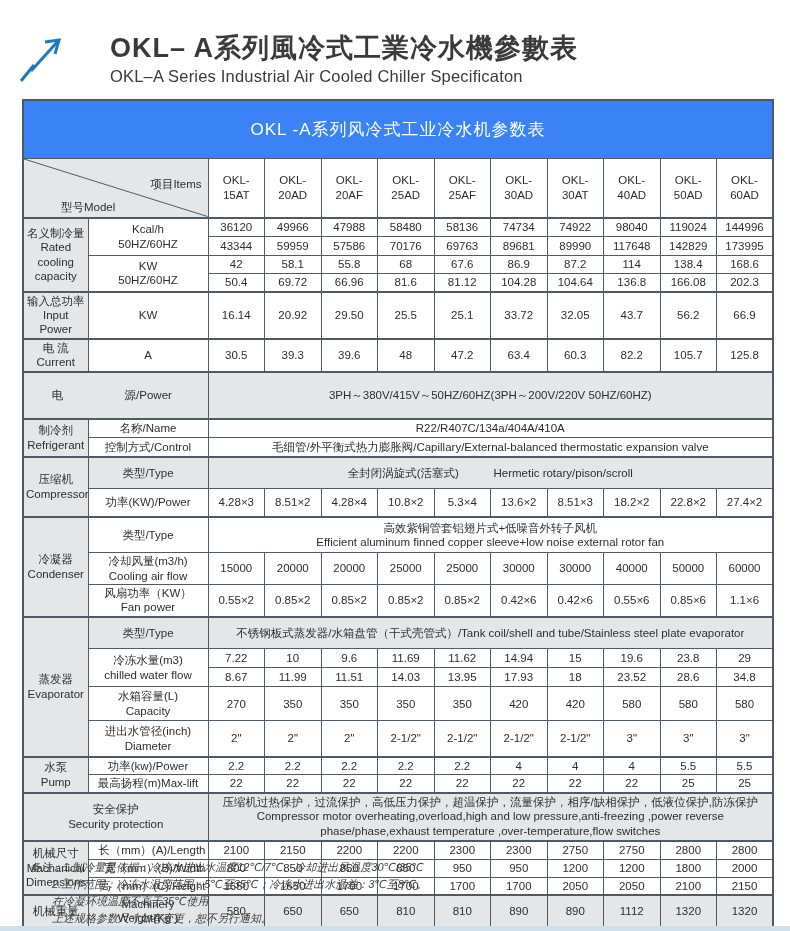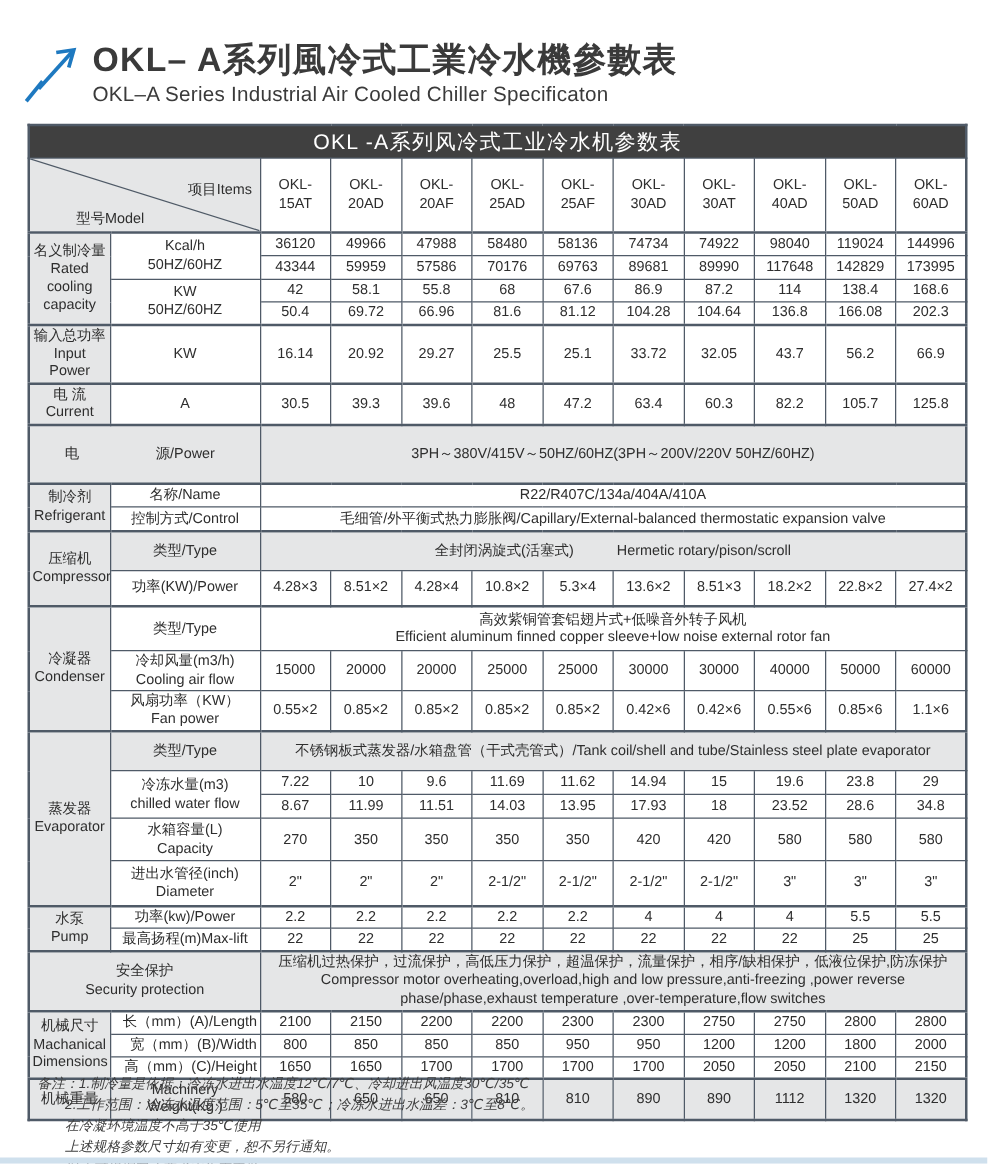"OKL– A系列風冷式工業冷水機參數表" .page-header { gap: none -> 36px }
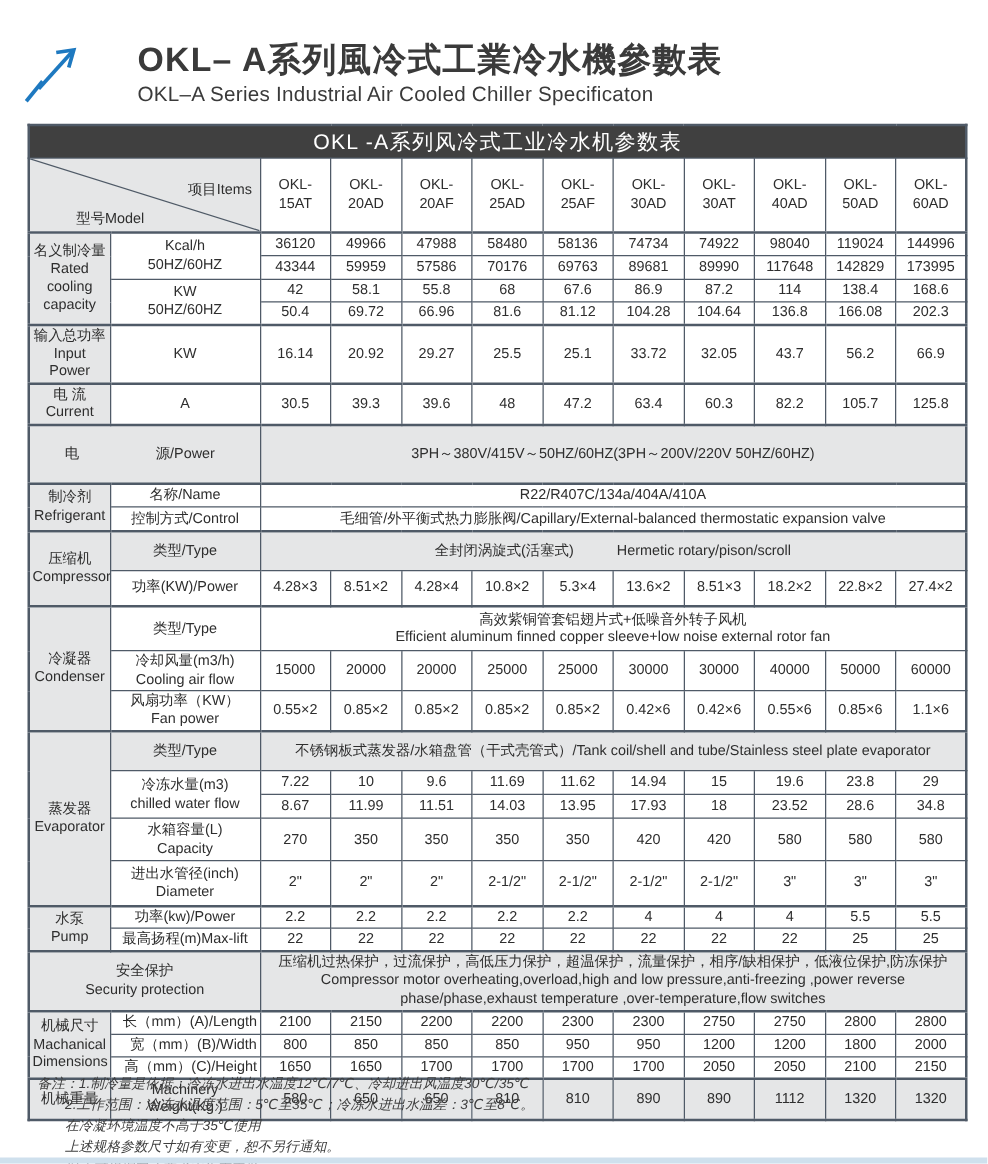"OKL -A系列风冷式工业冷水机参数表" tr.banner-row td { background: #404040 -> #3b82f6; padding: 0 -> 16px }
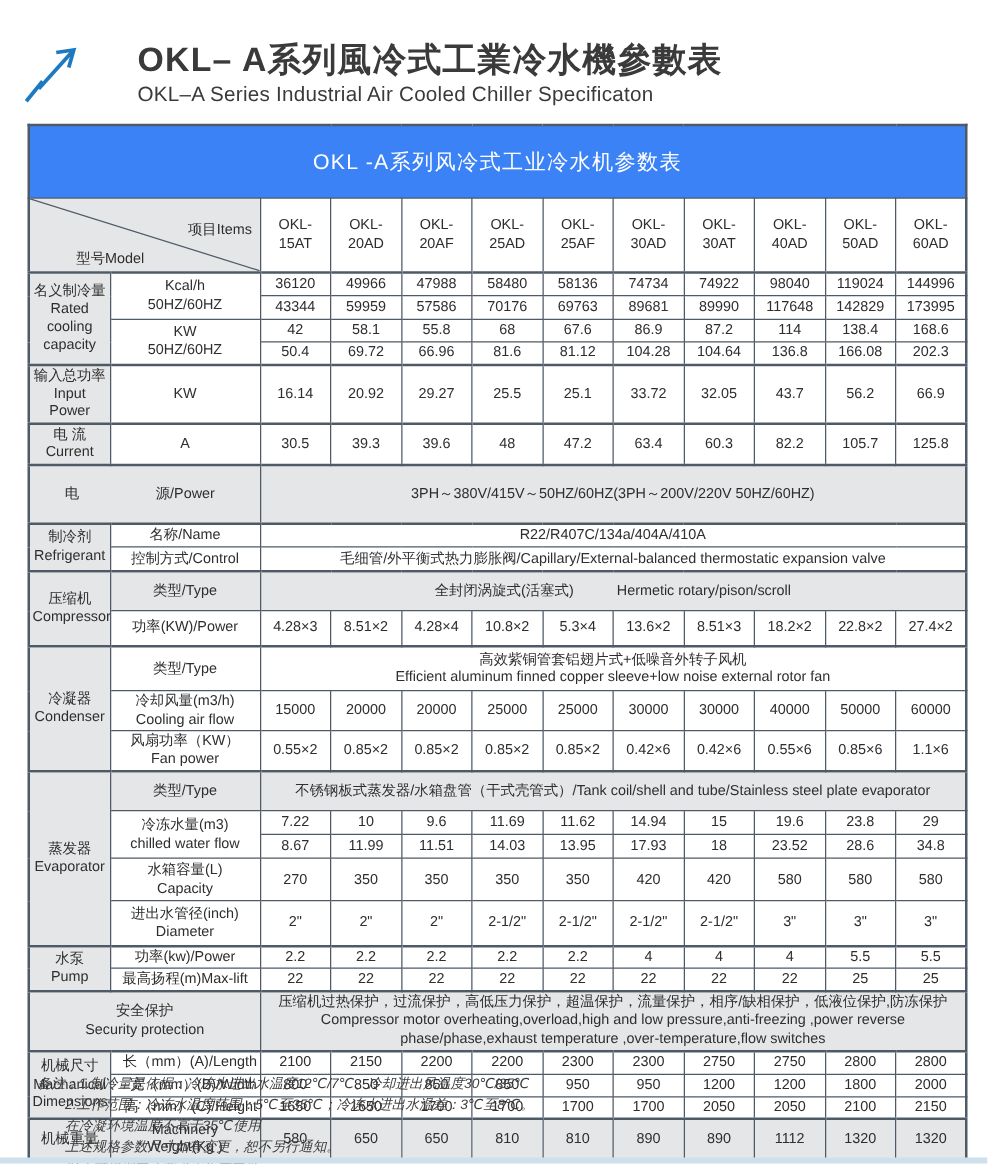"29.27" td { text: 29.27 -> 29.50 }
